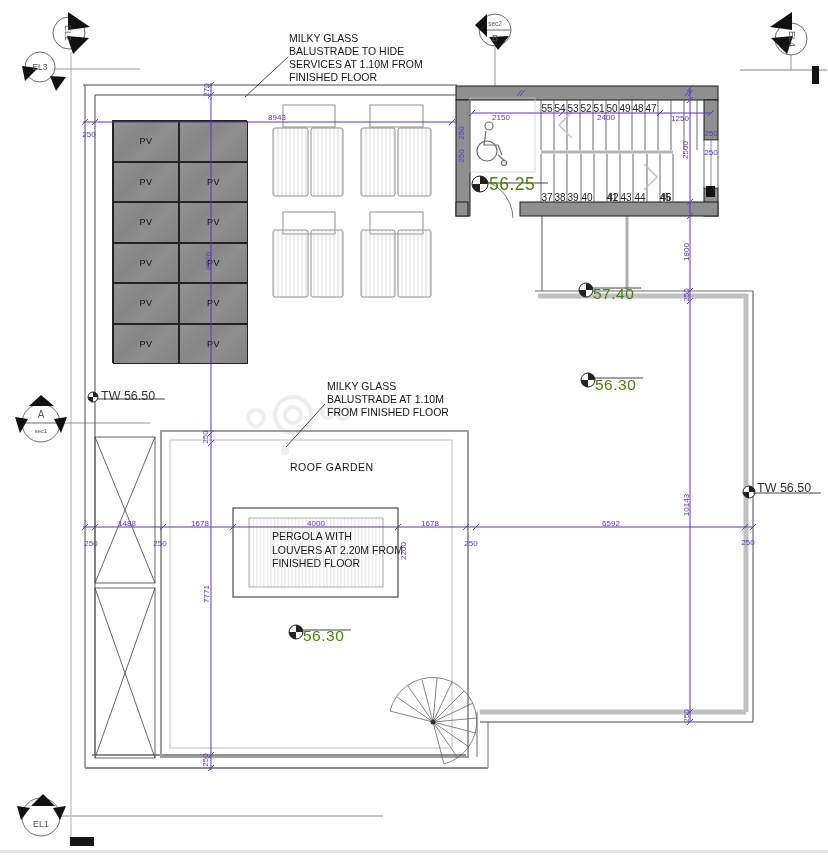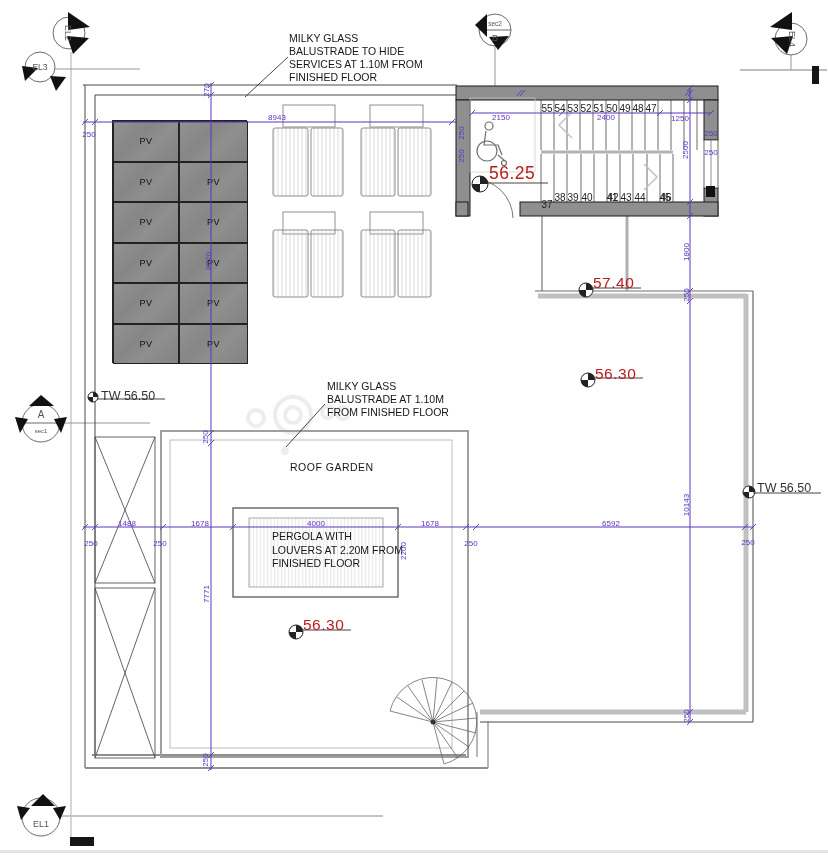"56.25" .lvl { color: #b91c1c -> #4d7c0f; margin-top: none -> 11px }
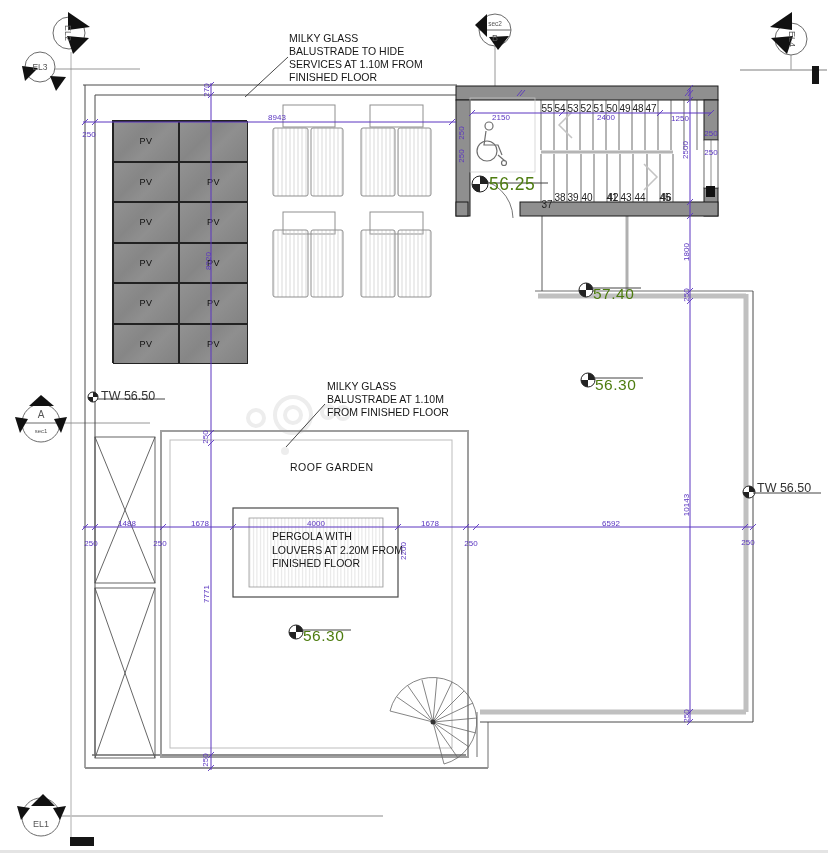"37" span.t { margin-top: 7px -> none }
